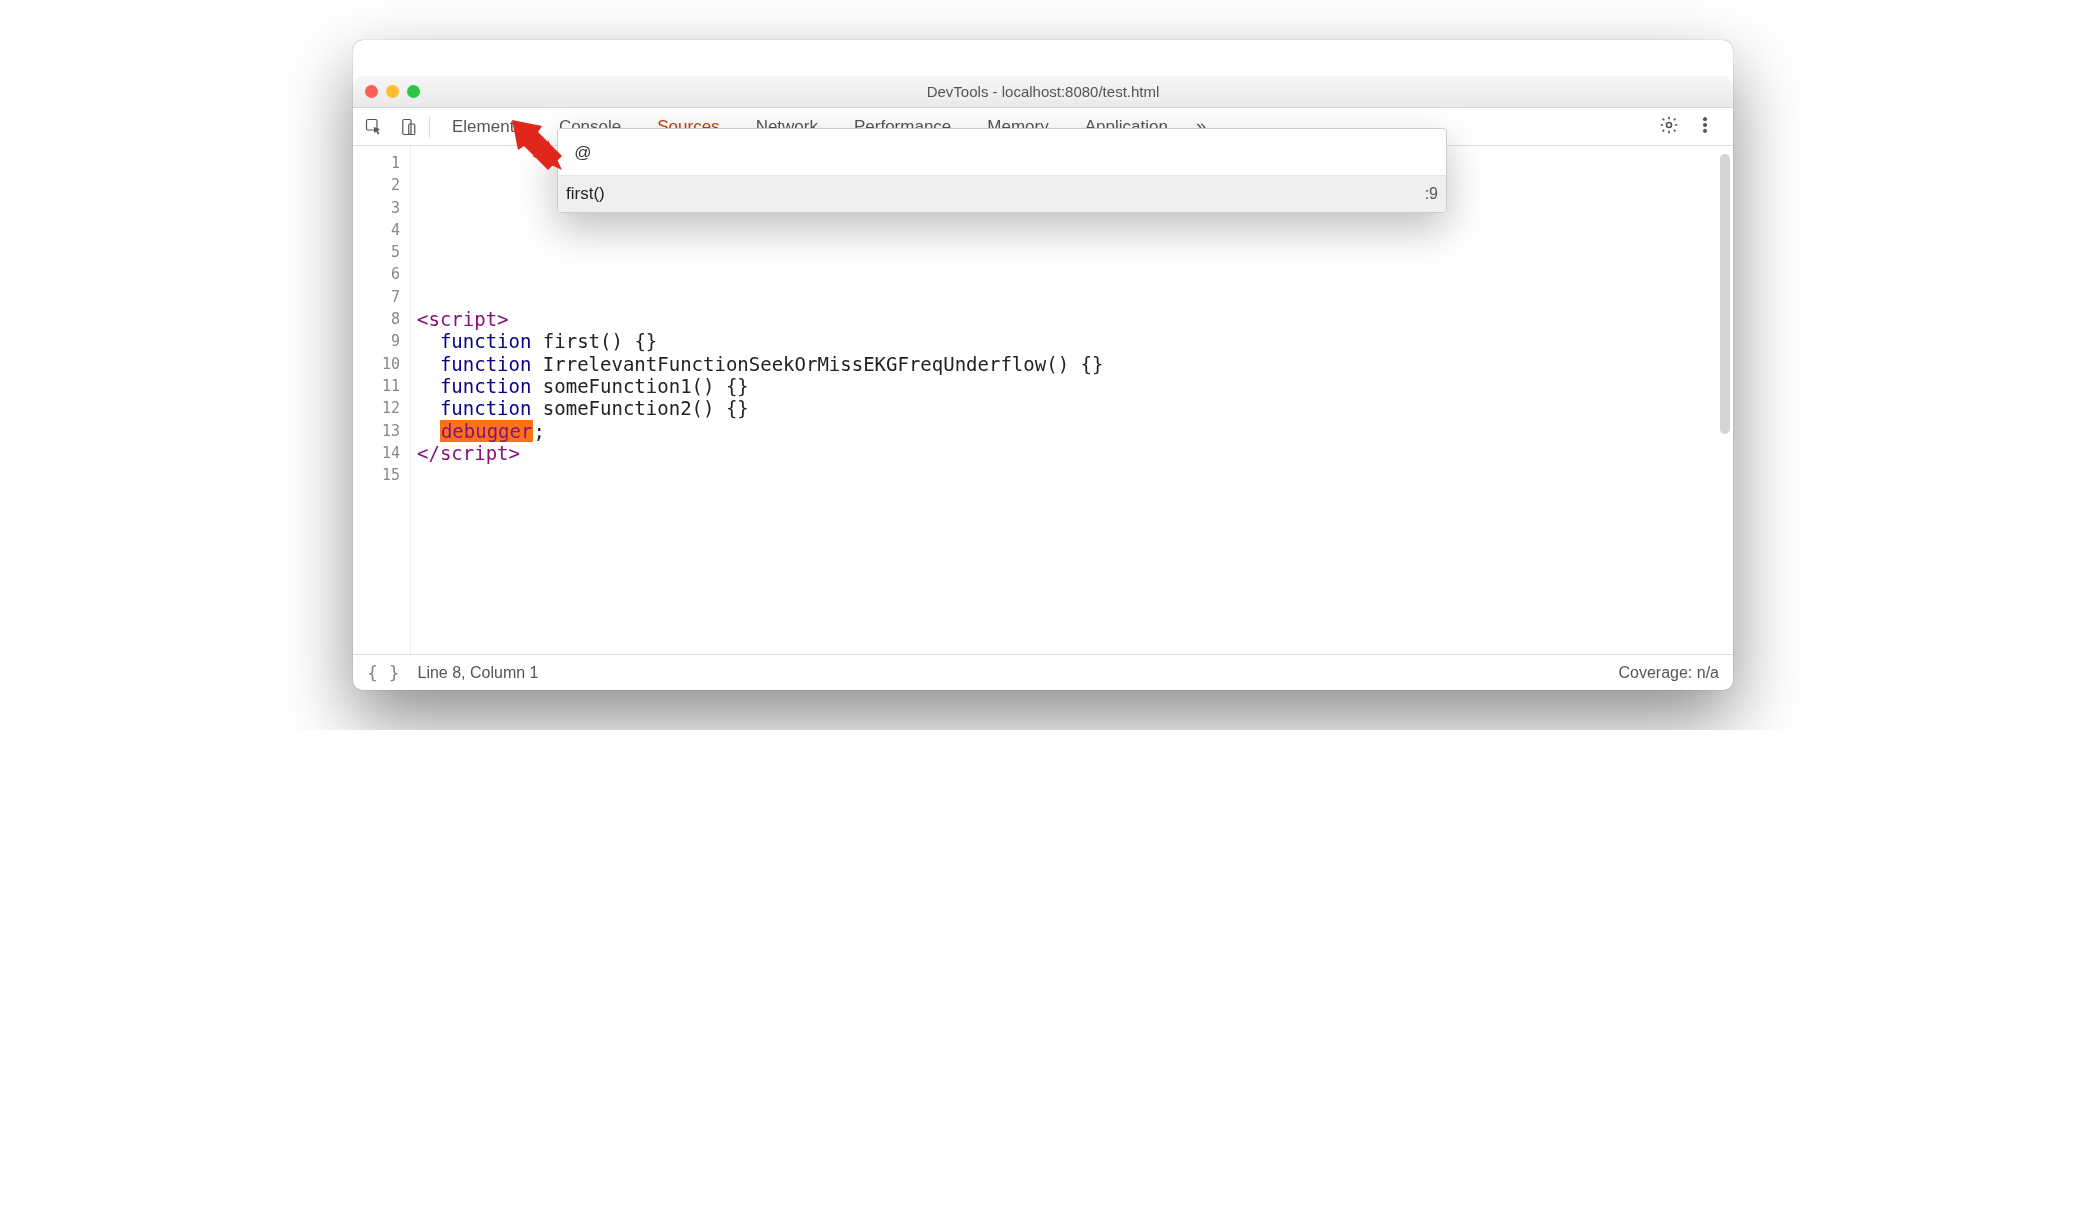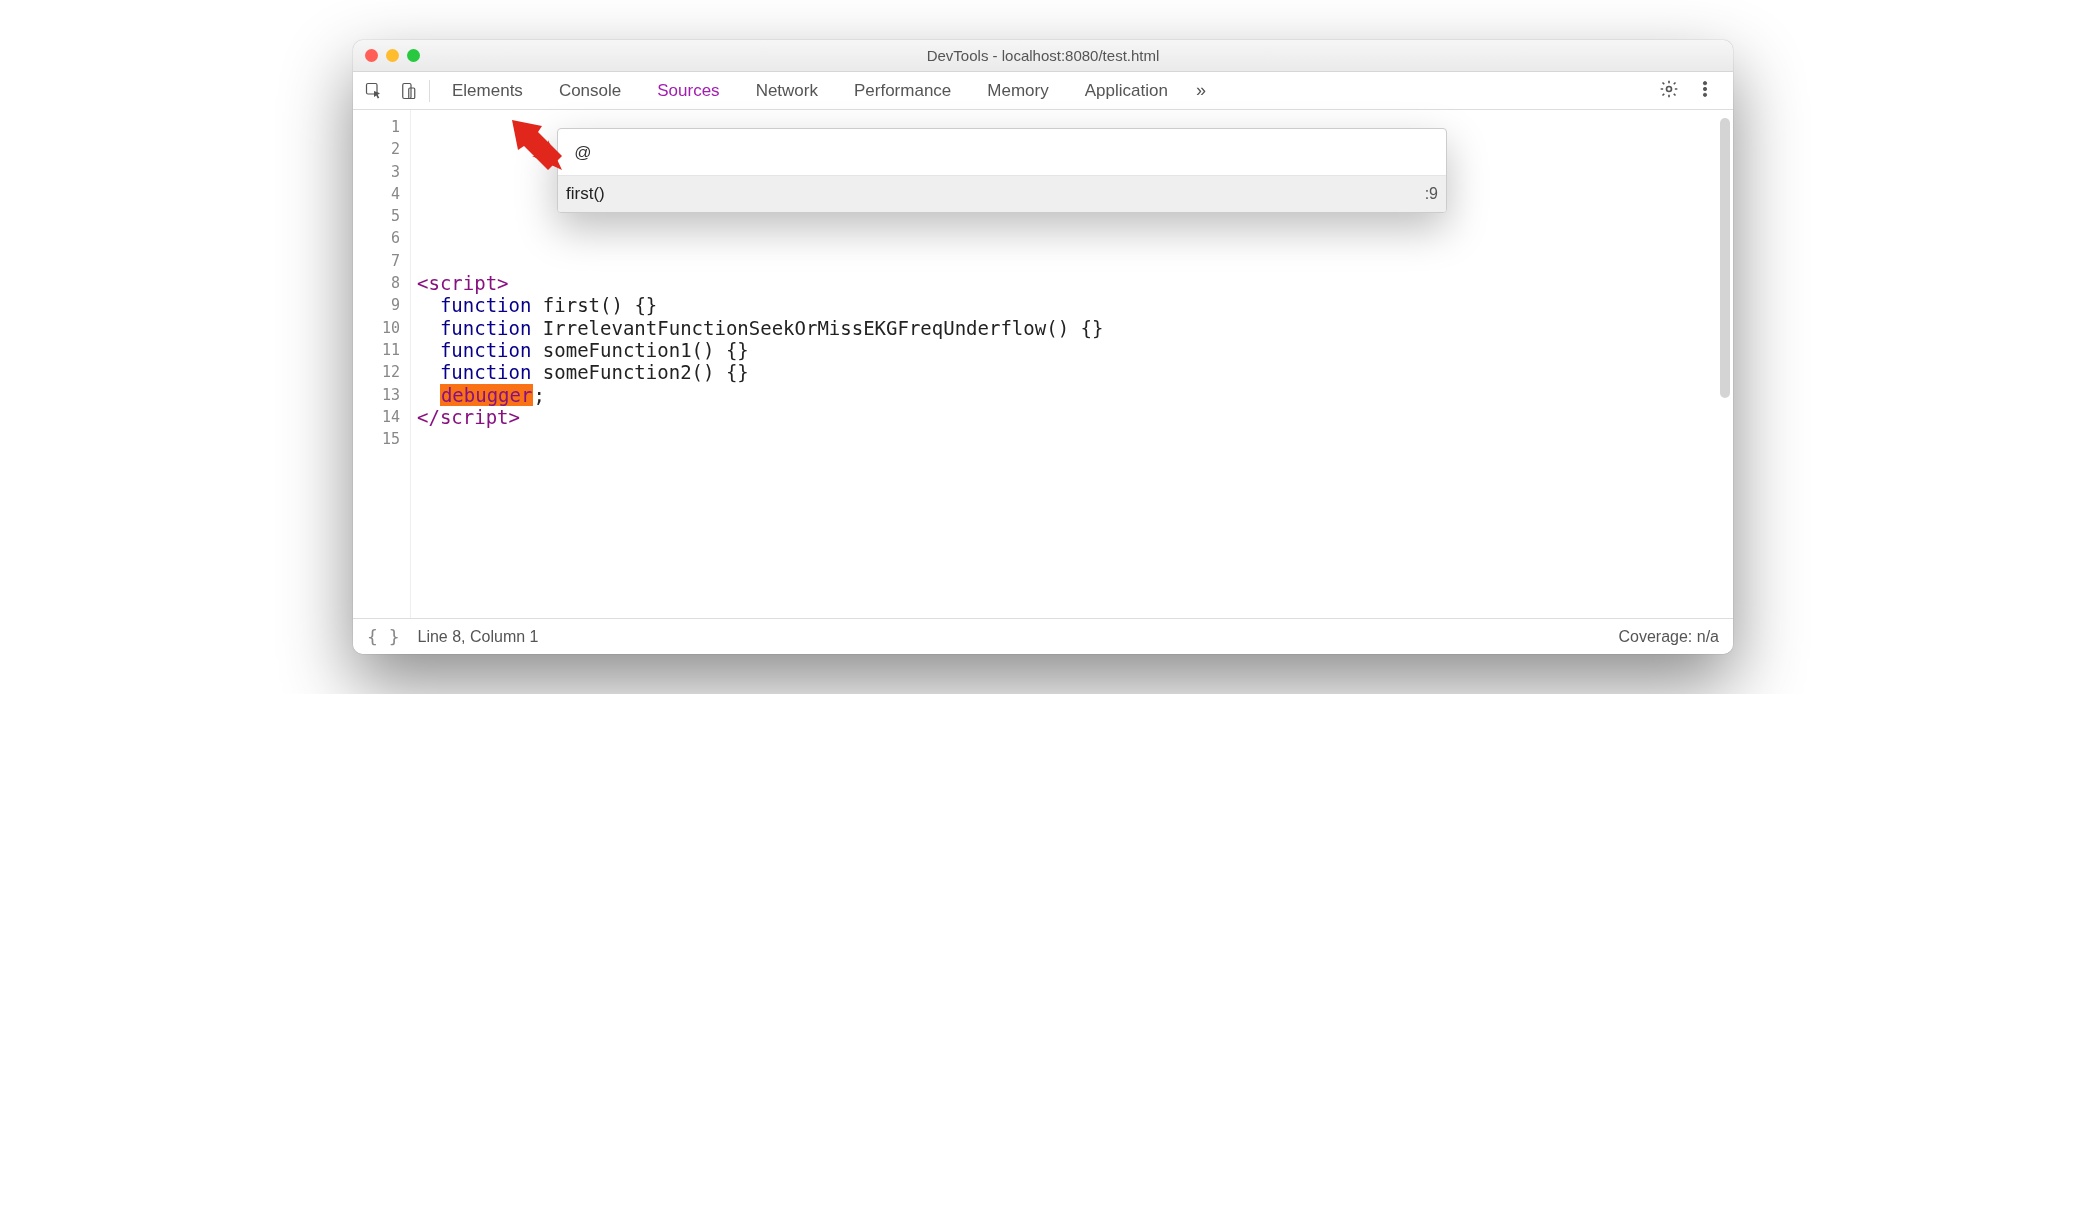"DevTools - localhost:8080/test.html" .titlebar { margin-top: none -> 36px }
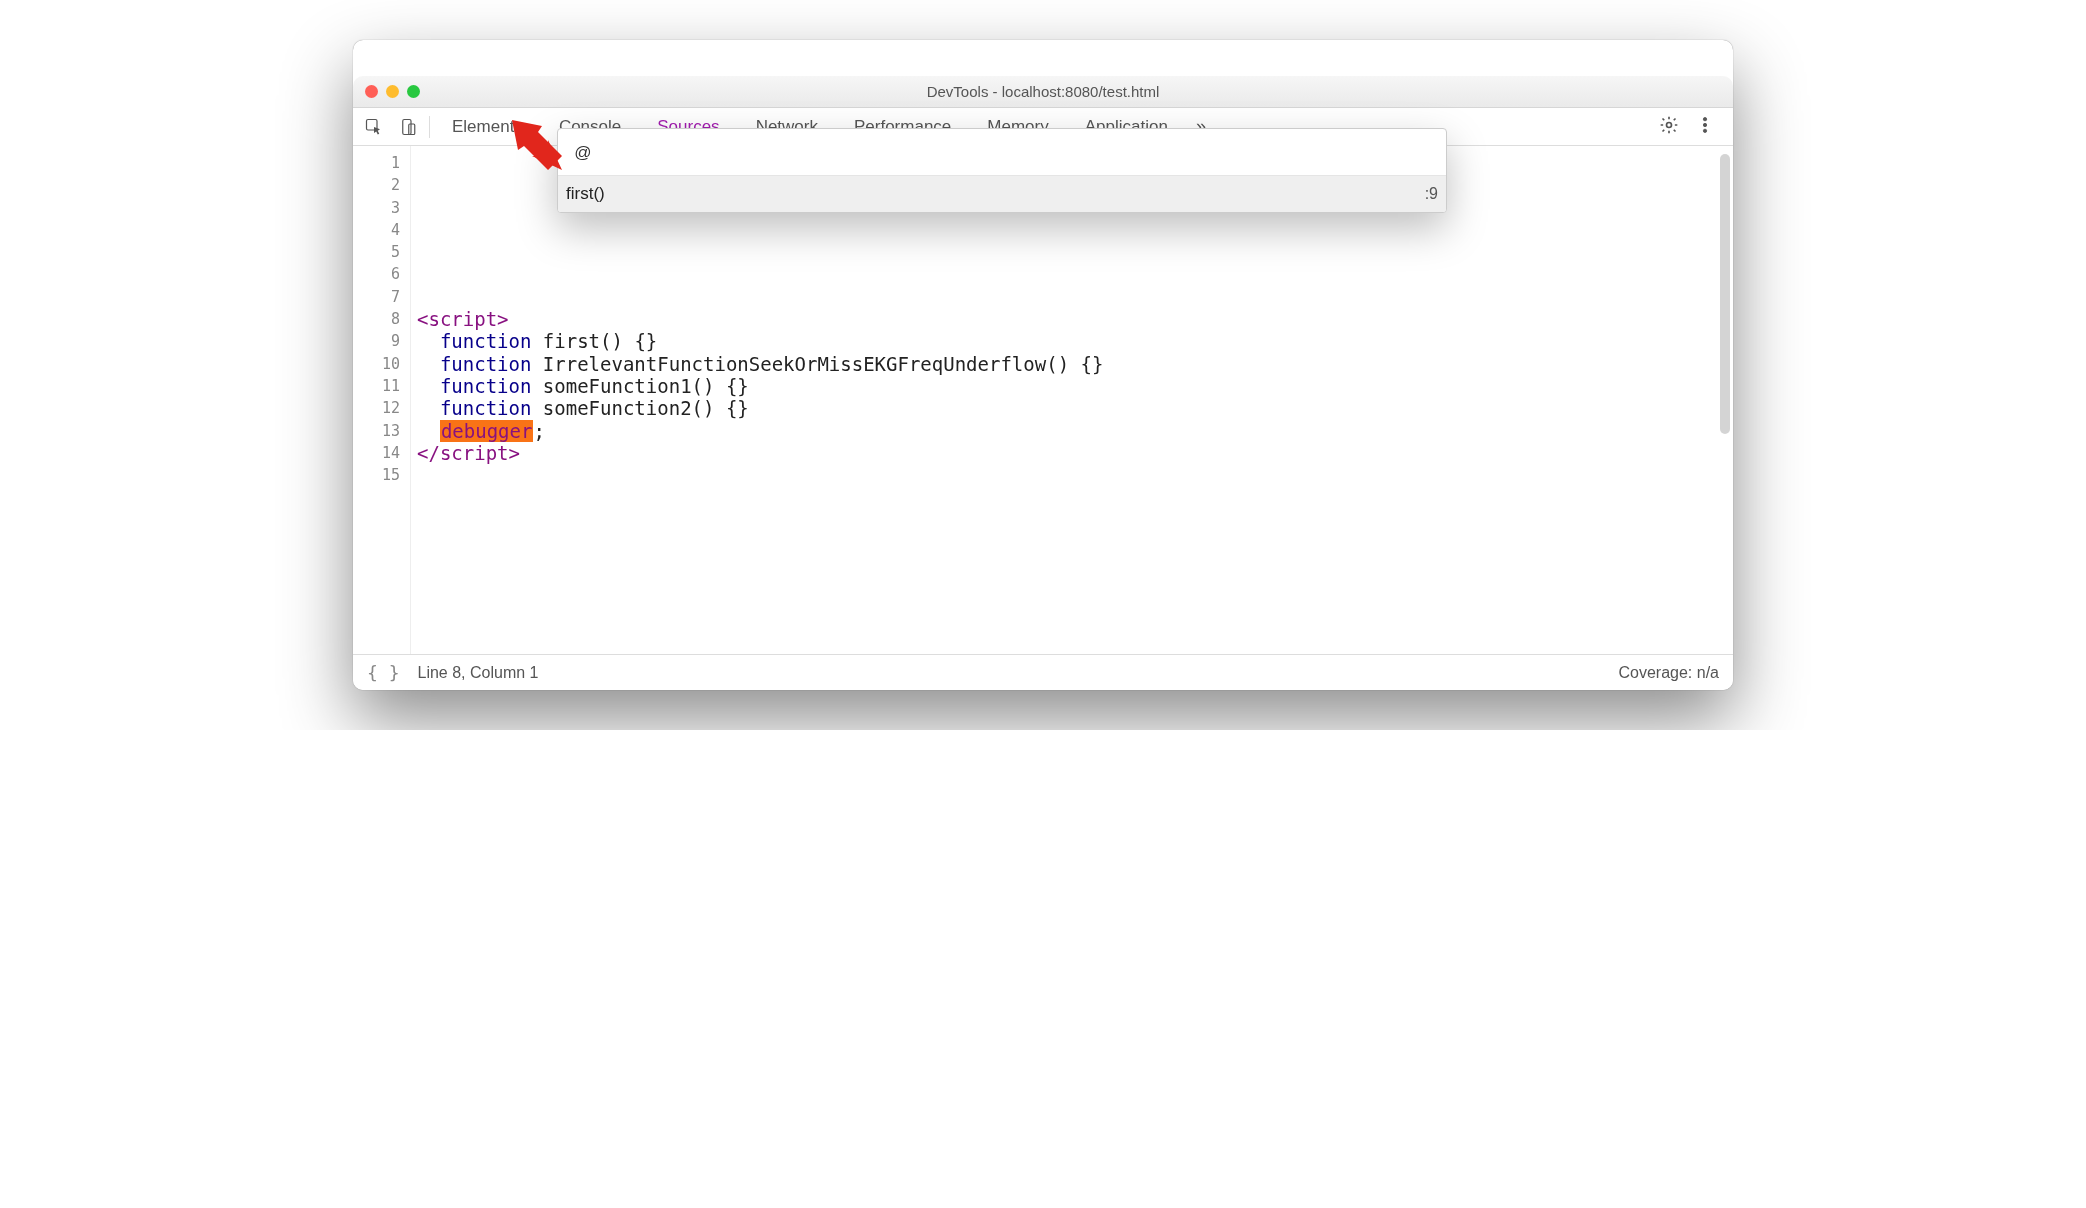"Sources" .tab.active { color: #a21caf -> #c2410c }
